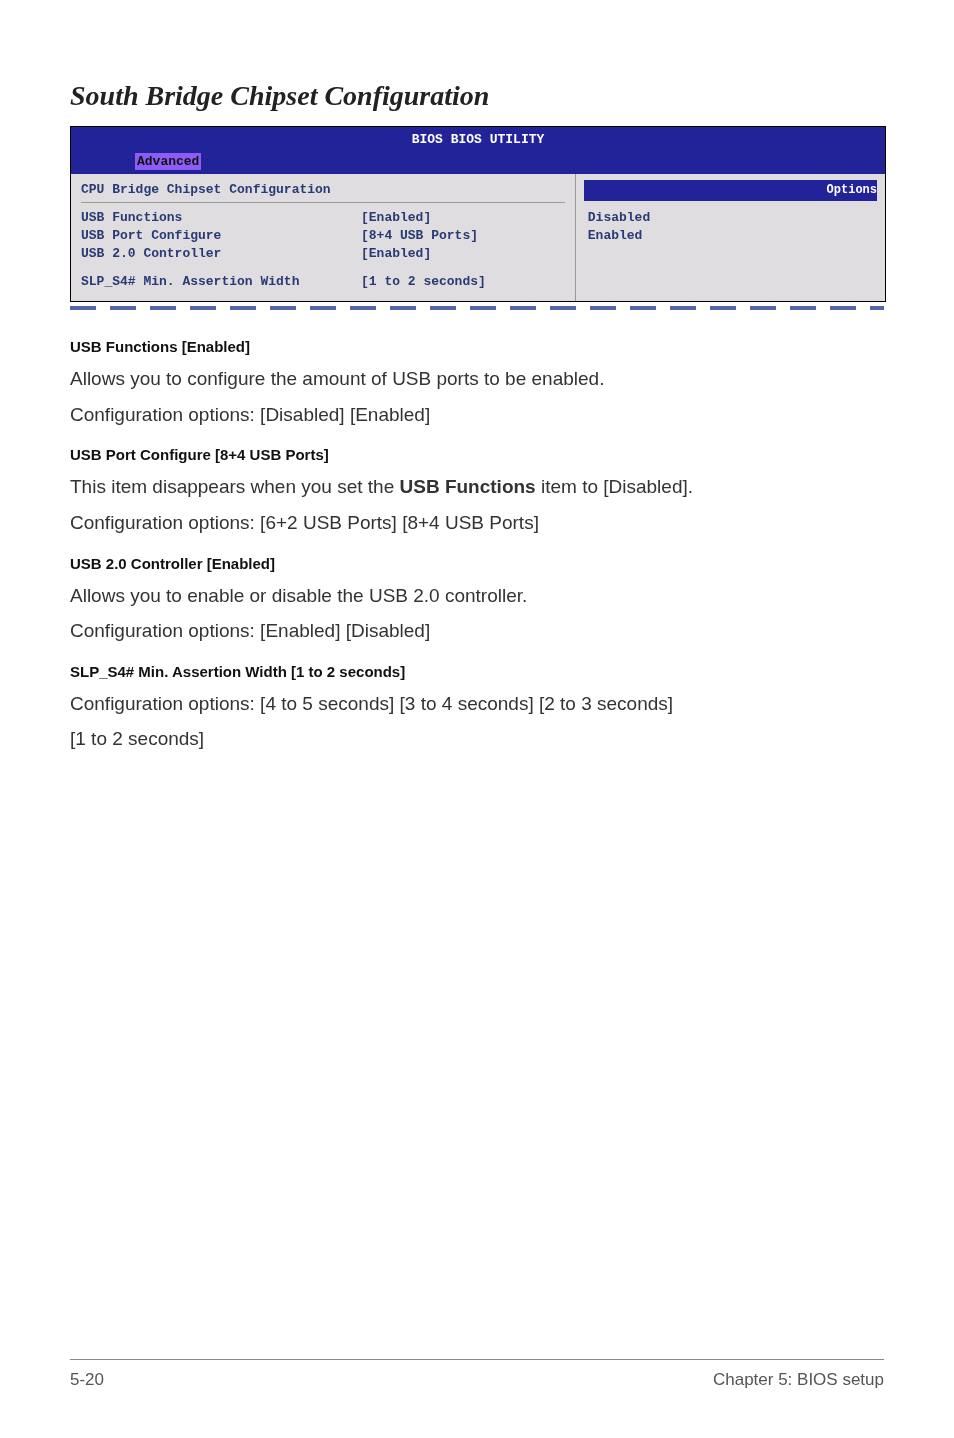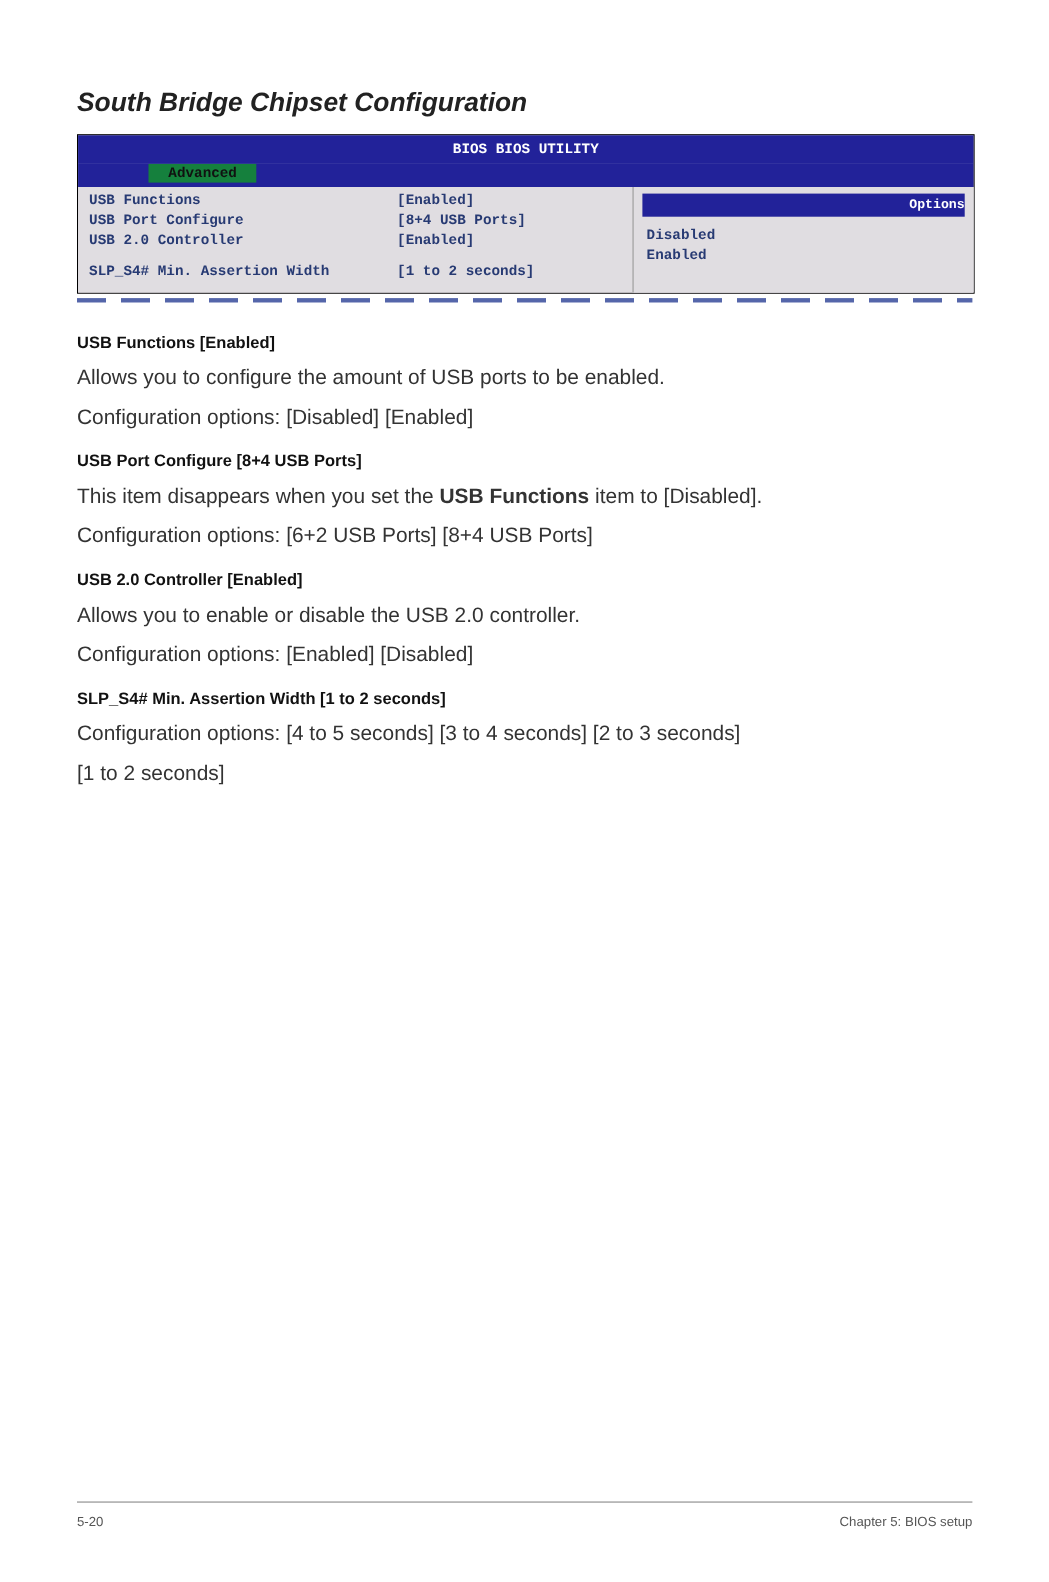"South Bridge Chipset Configuration" .main-heading { font-family: none -> Liberation Serif, serif; font-size: 24px -> 28px }
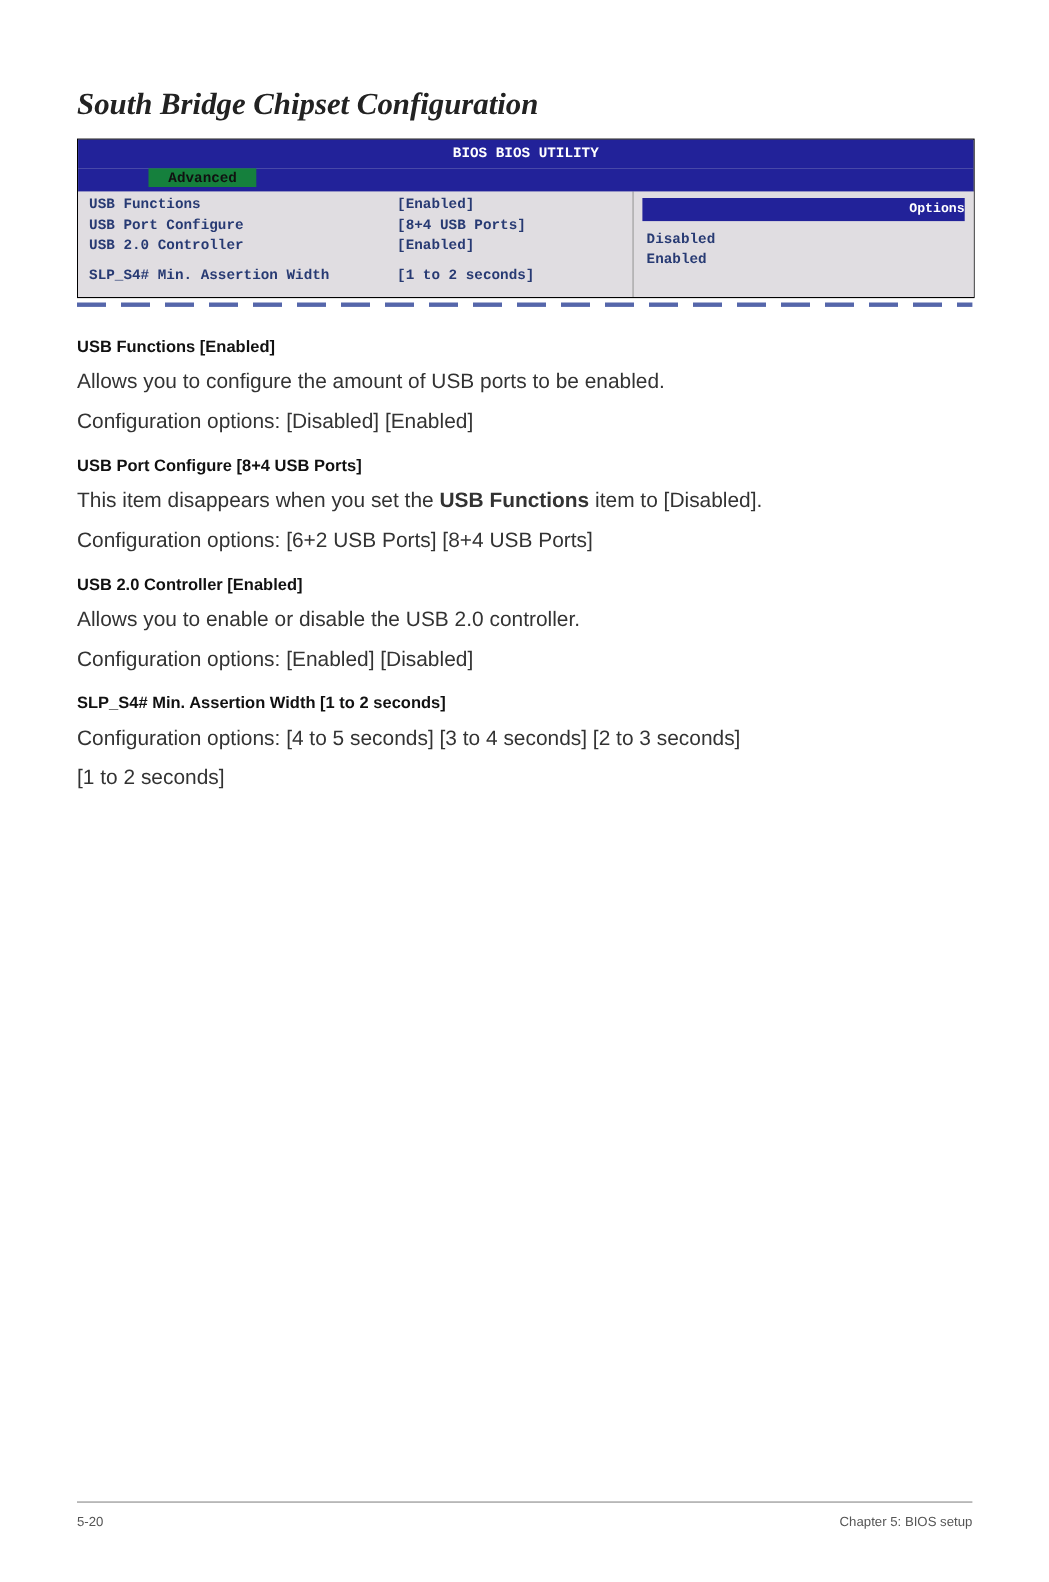"Advanced" .bios-tab-active { background: #15803d -> #8b5cf6; padding: 1px 18px -> 1px 2px }
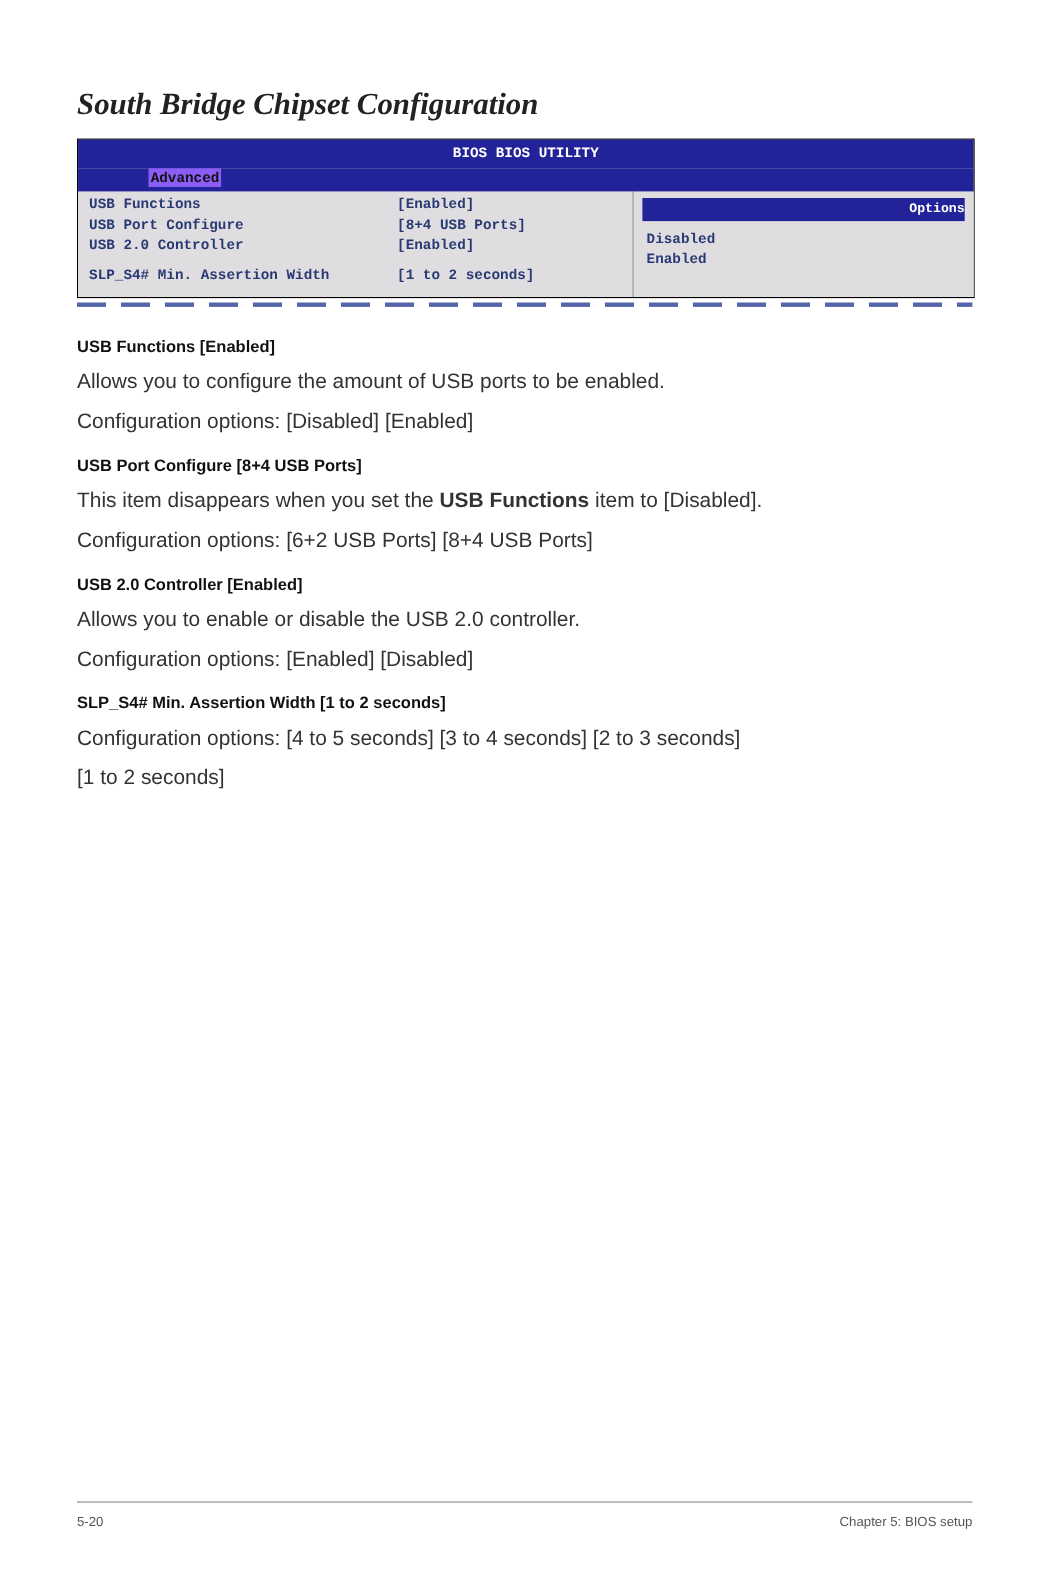"CPU Bridge Chipset Configuration" div.bios-panel-title { html: none -> <div>CPU Bridge Chipset Configuration</div> }
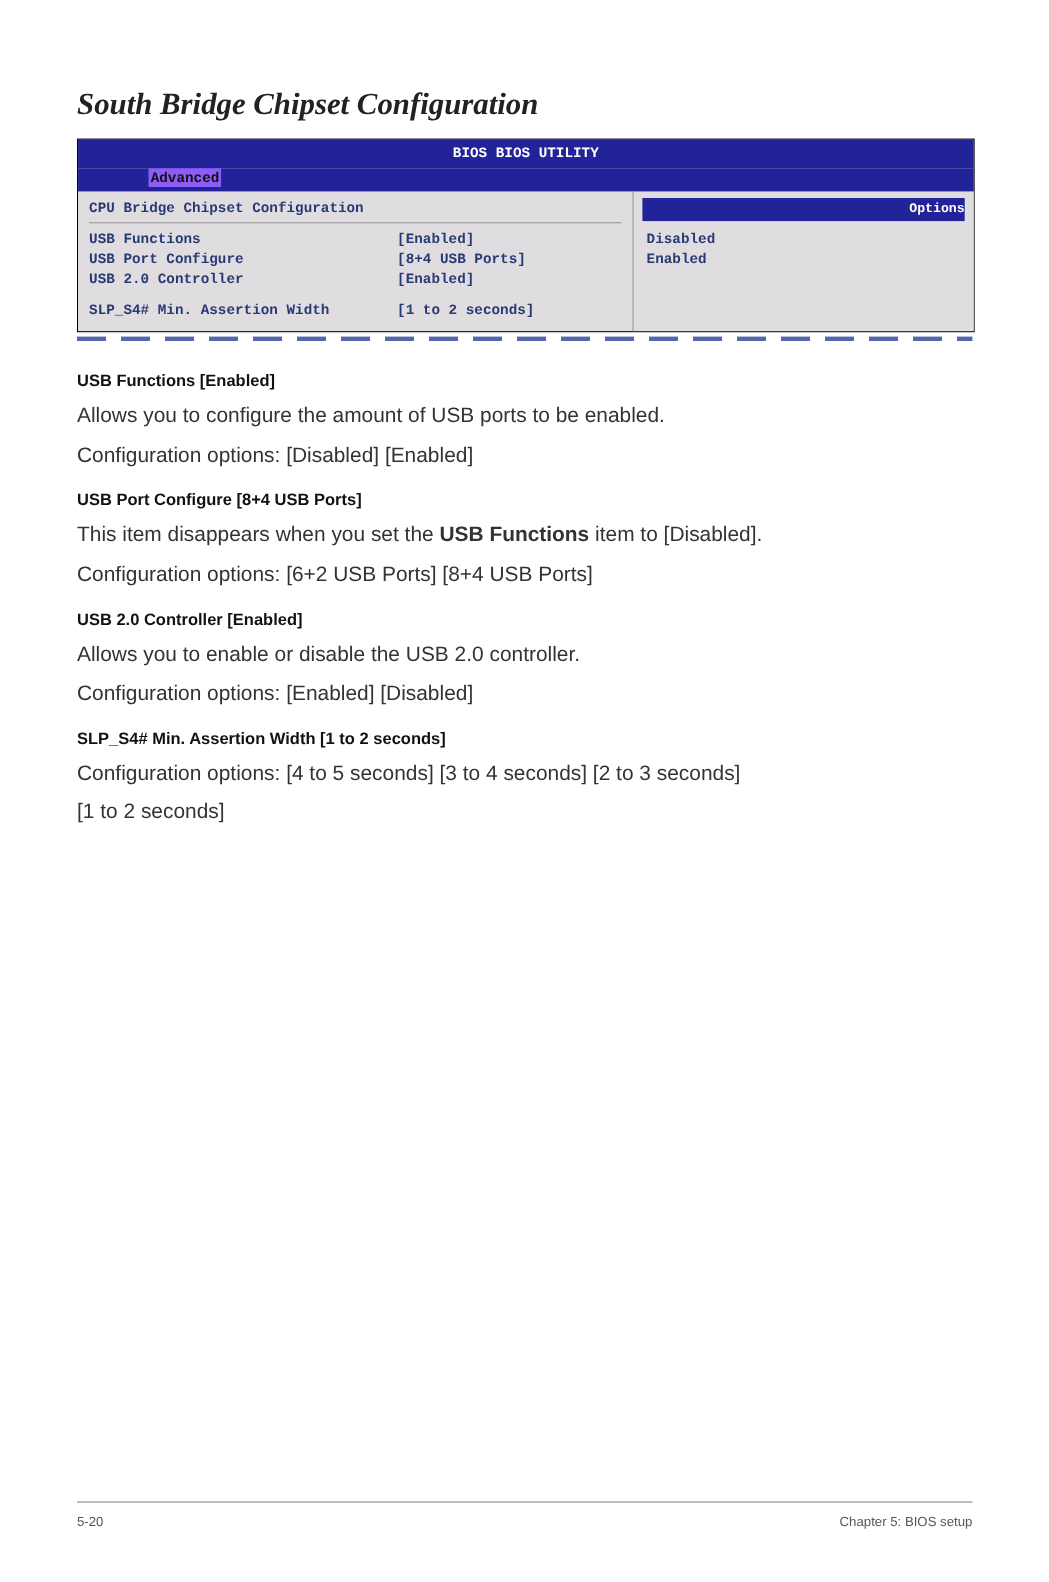"5-20" .footer { font-size: 12px -> 17px }
